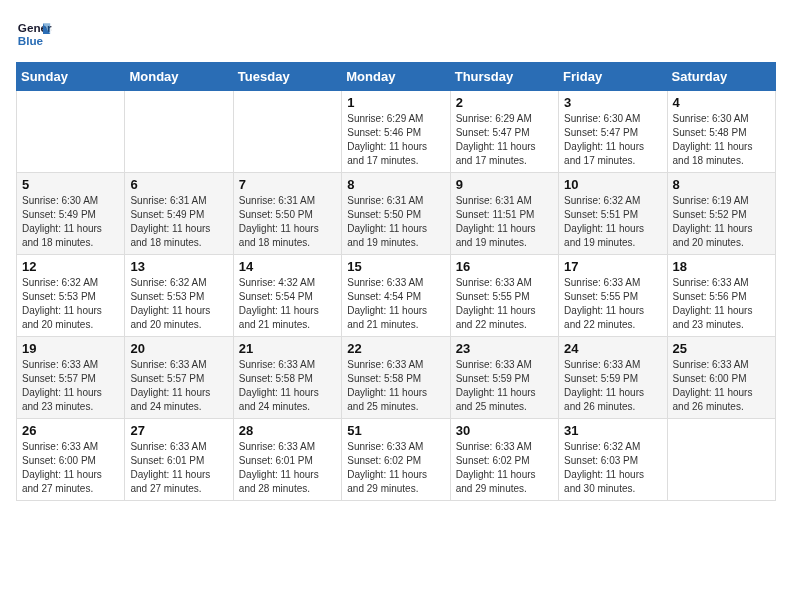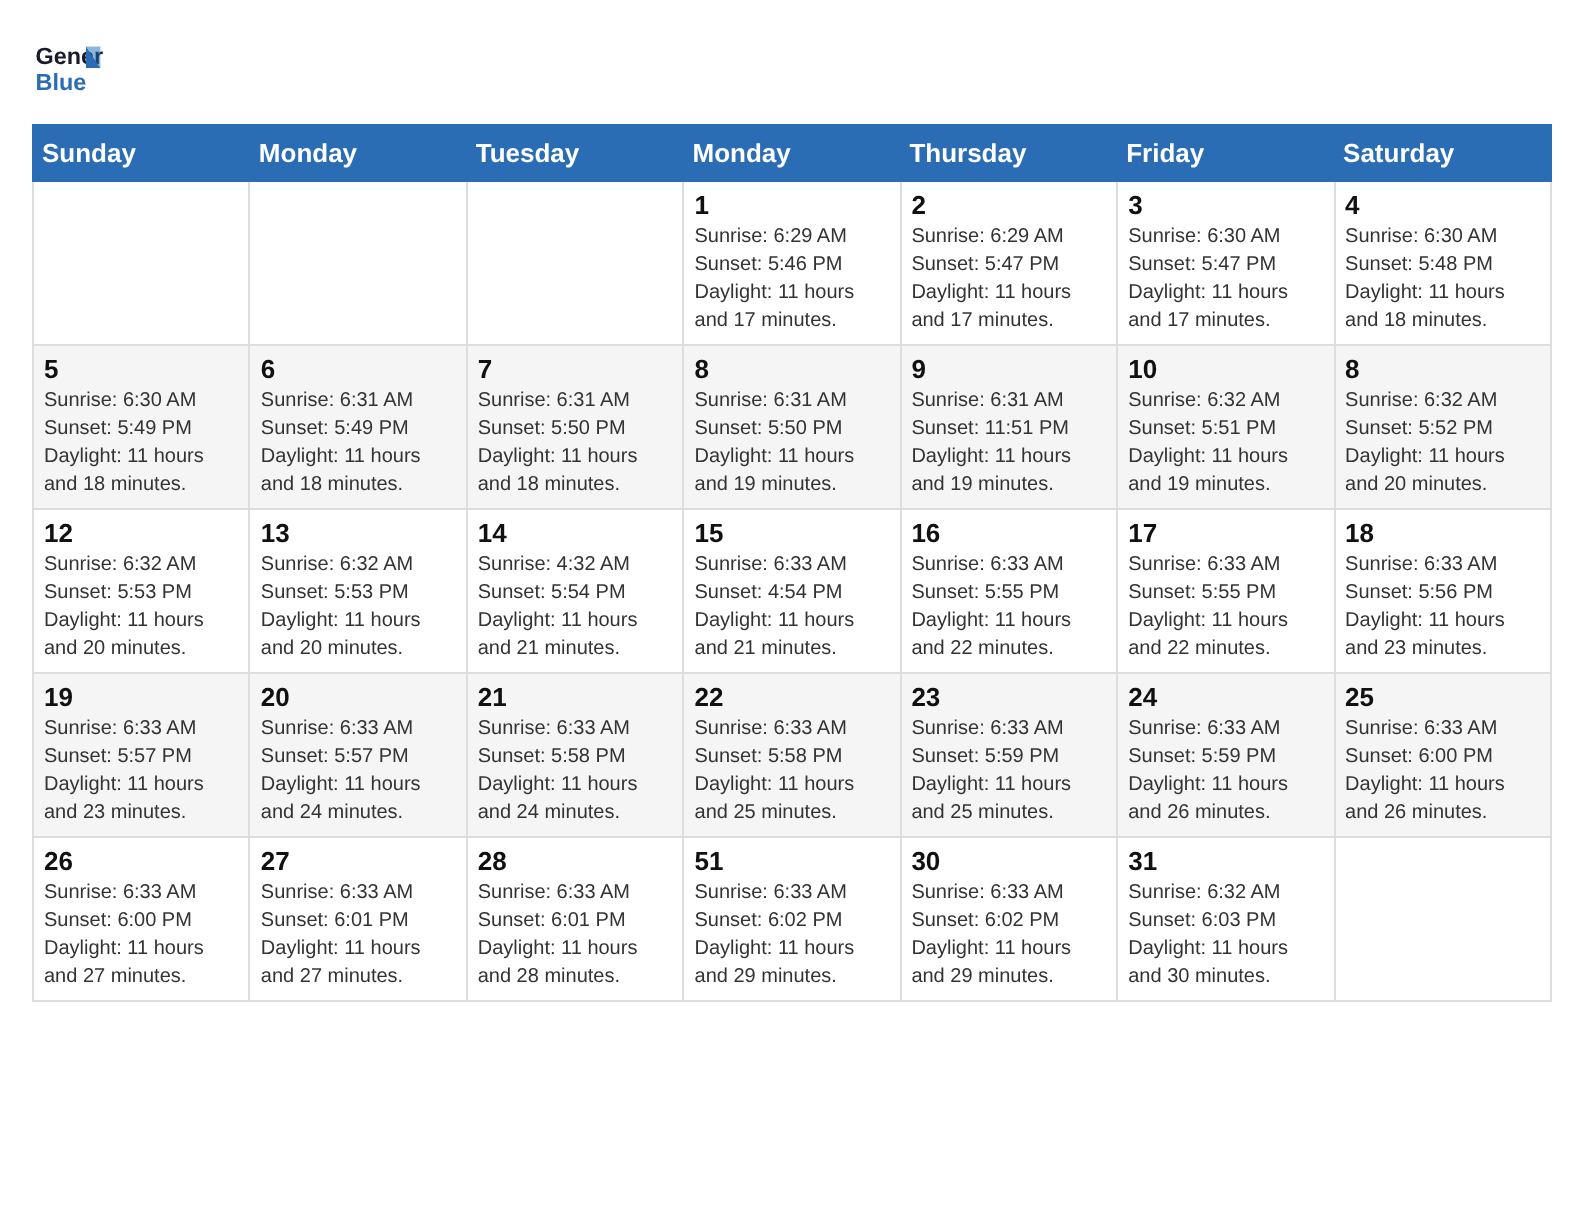"Sunrise: 6:32 AM Sunset: 5:52" div.cell-text { text: 6:32 -> 6:19 }
